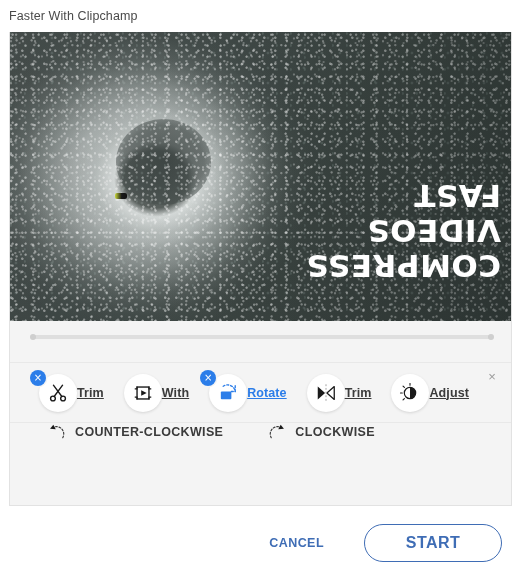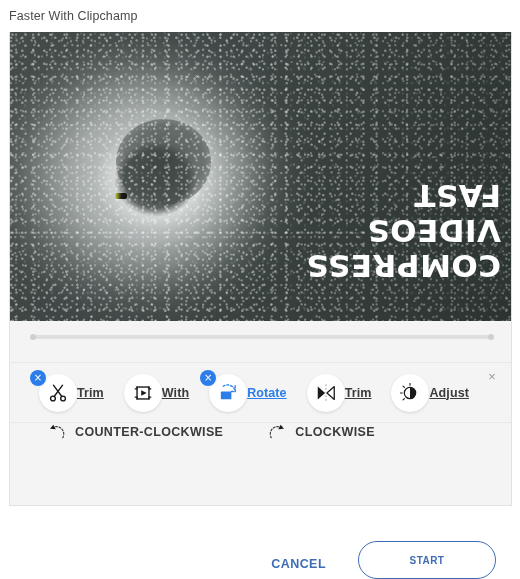"CANCEL" .footer { align-items: flex-end -> center; gap: none -> 8px; padding-right: 24px -> 18px }
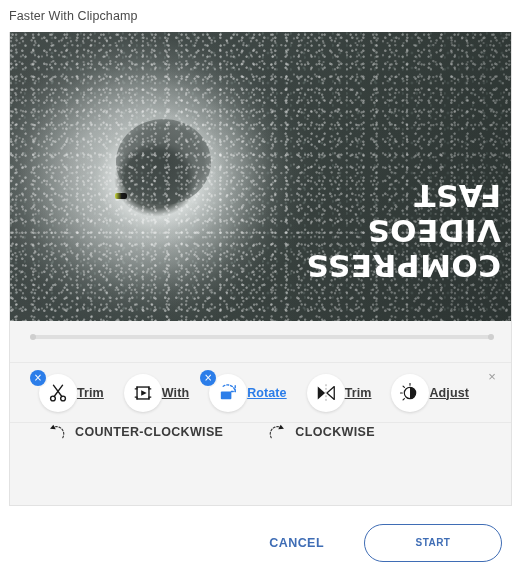"START" .btn-start { font-size: 10px -> 16px }
